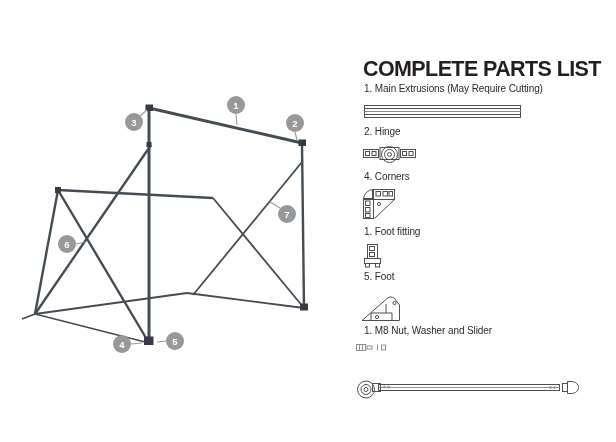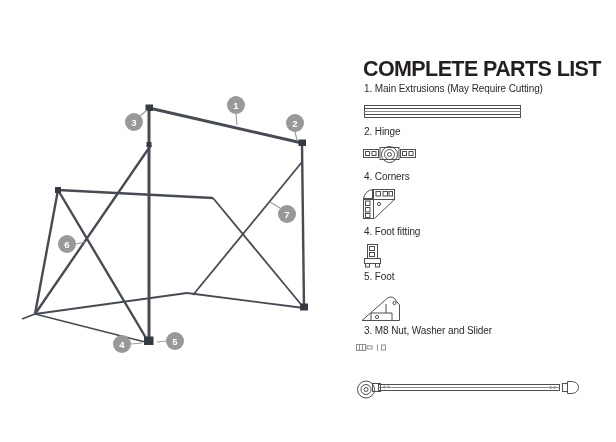"4. Foot fitting" div.part-label { text: 4 -> 1 }
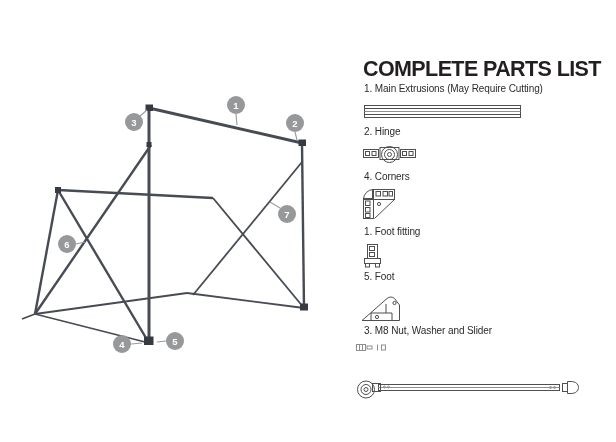"3. M8 Nut, Washer and" div.part-label { text: 3 -> 1 }
